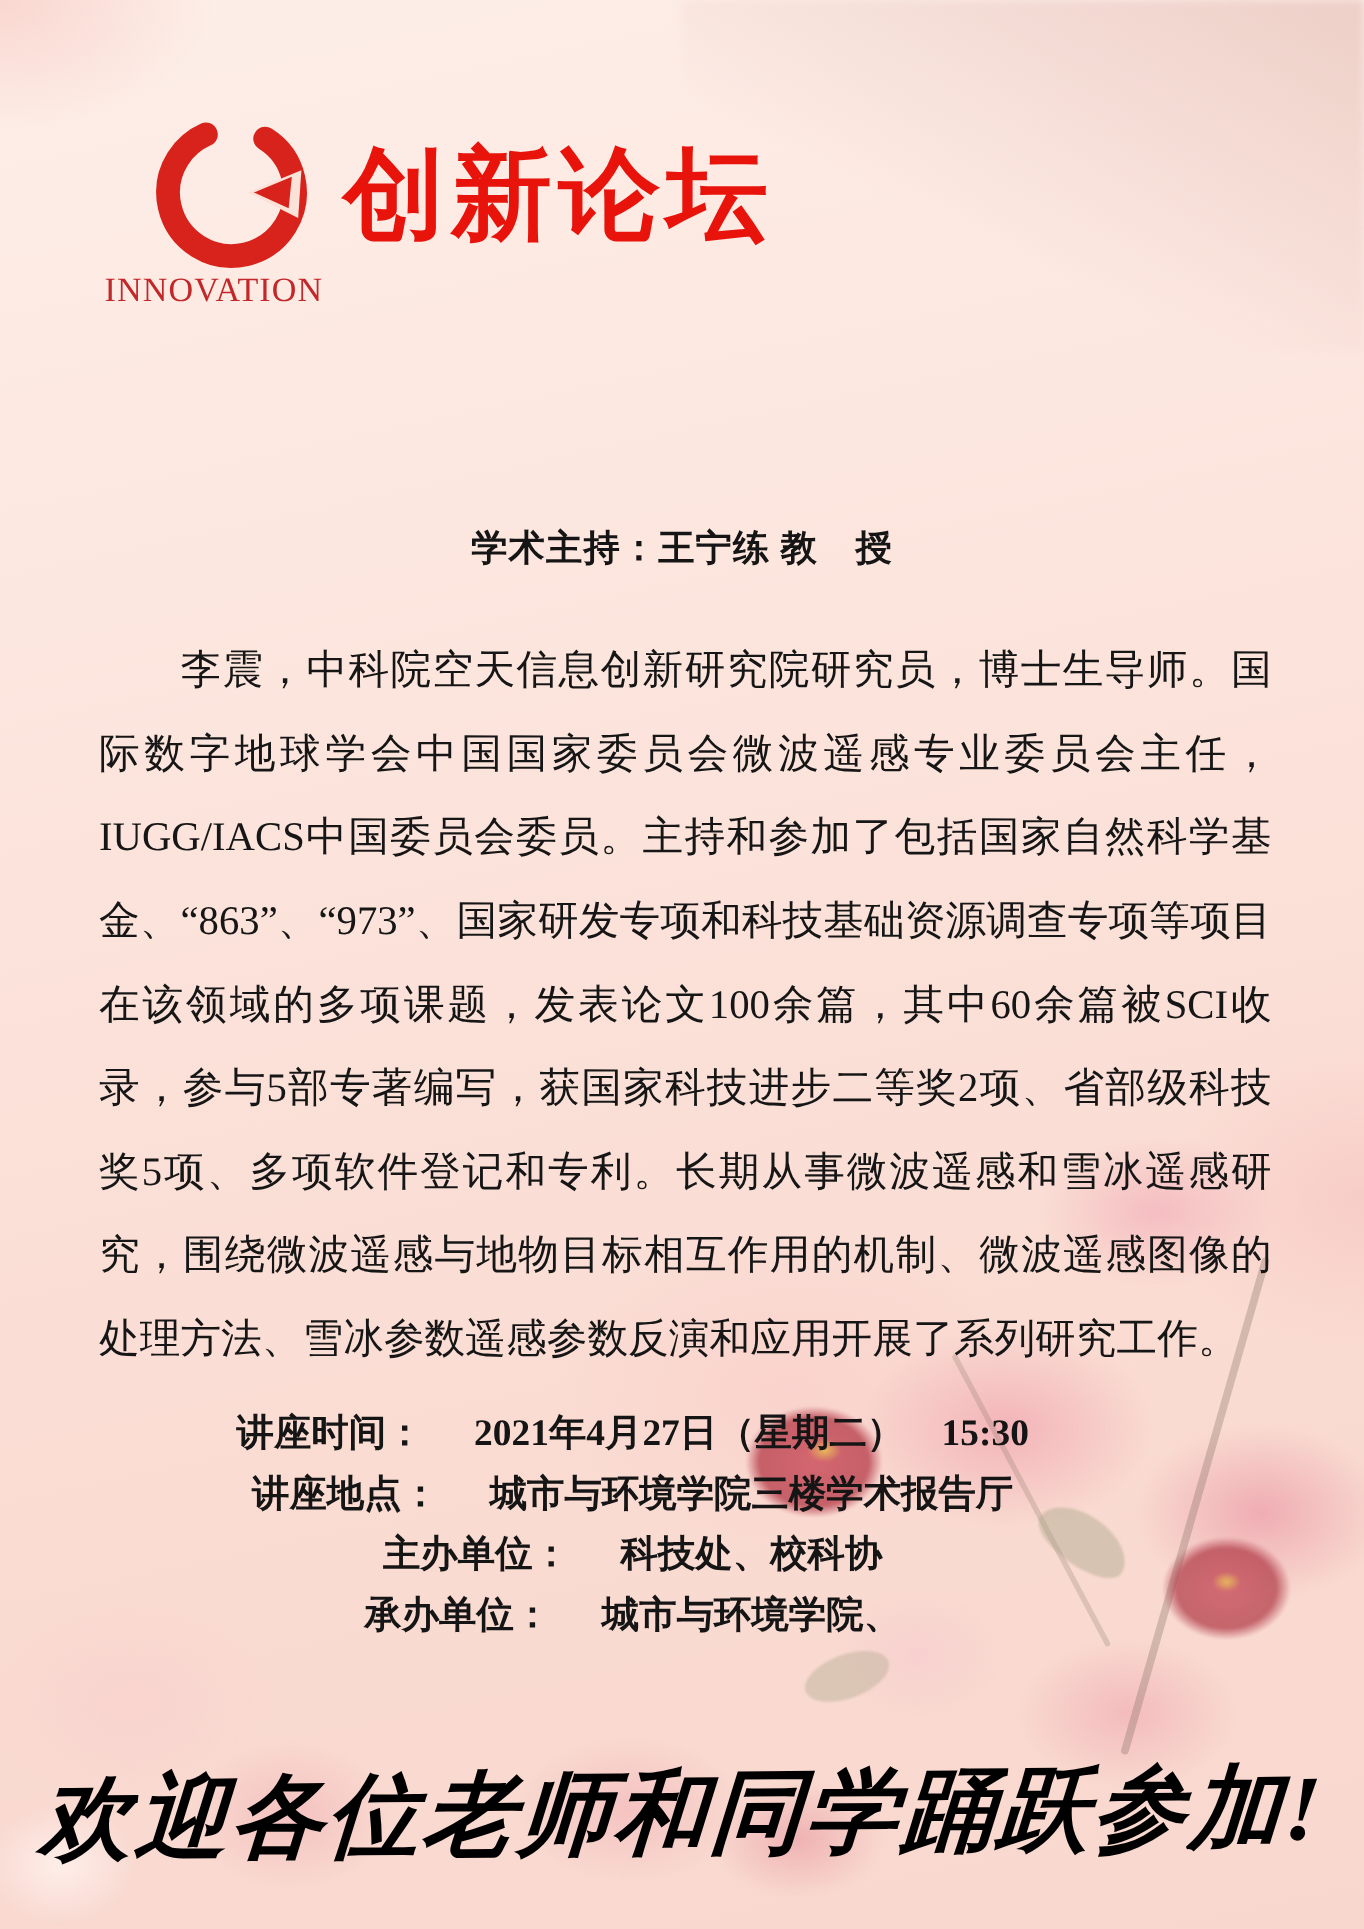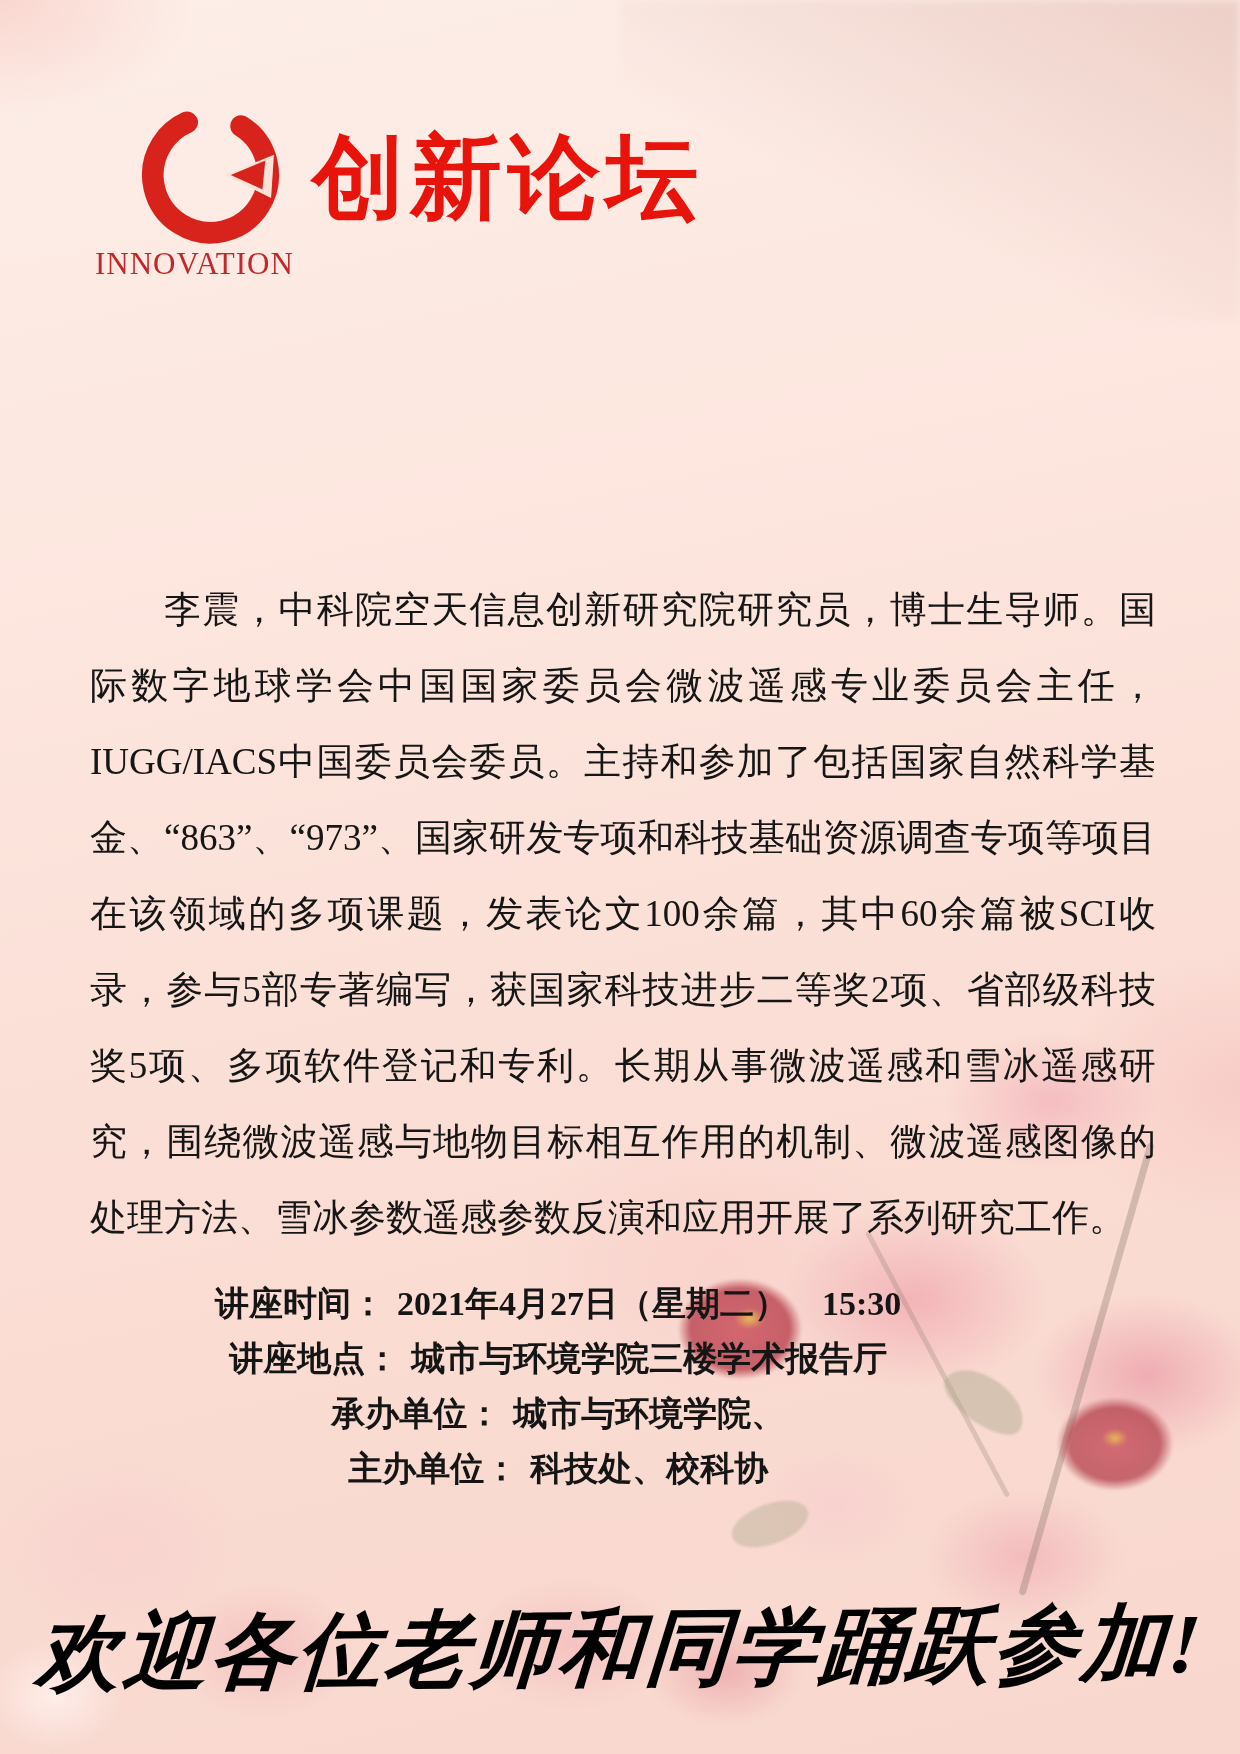"学术主持：王宁练 教 授" div.speaker-line { html: none -> <div>学术主持：王宁练 教 授</div> }
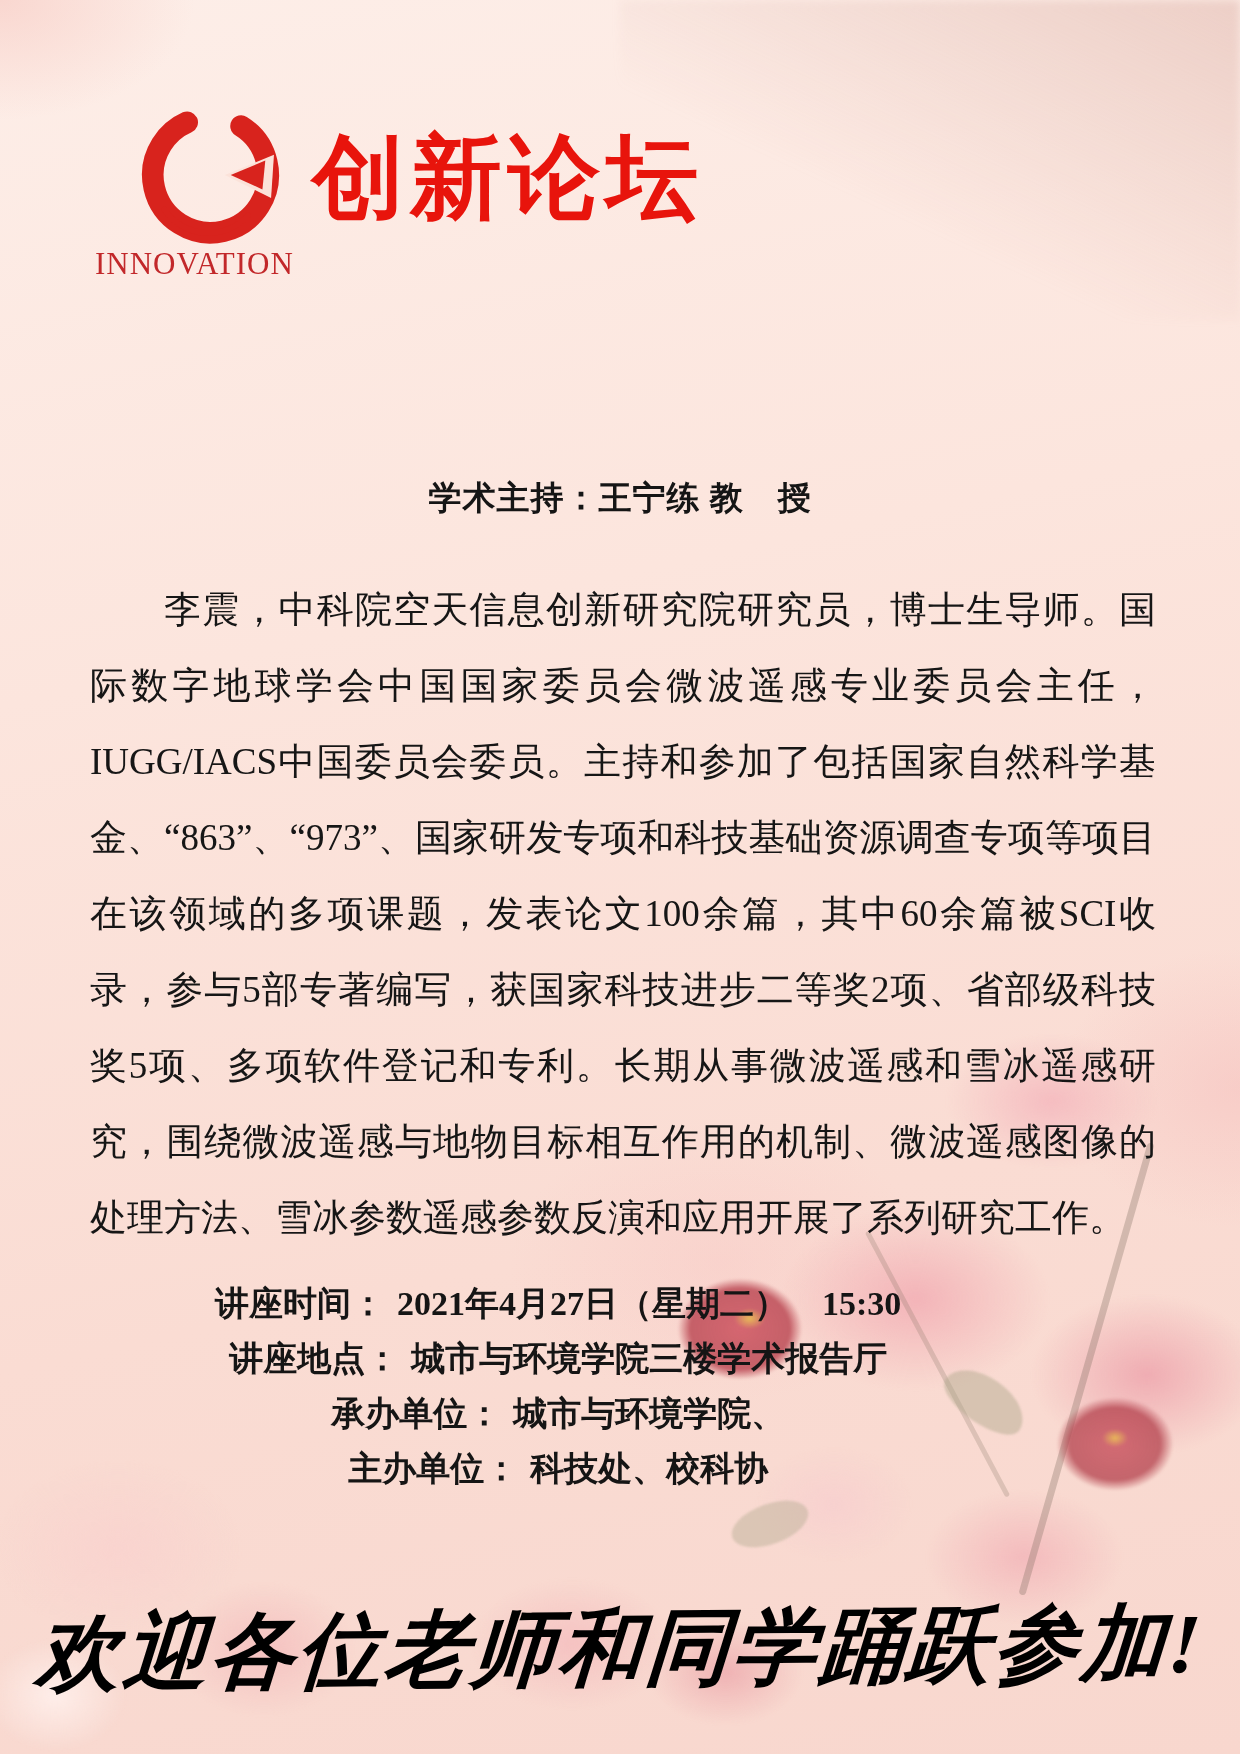"2021年4月27日（星期二） 15:30" .detail-value { margin-left: none -> 34px }
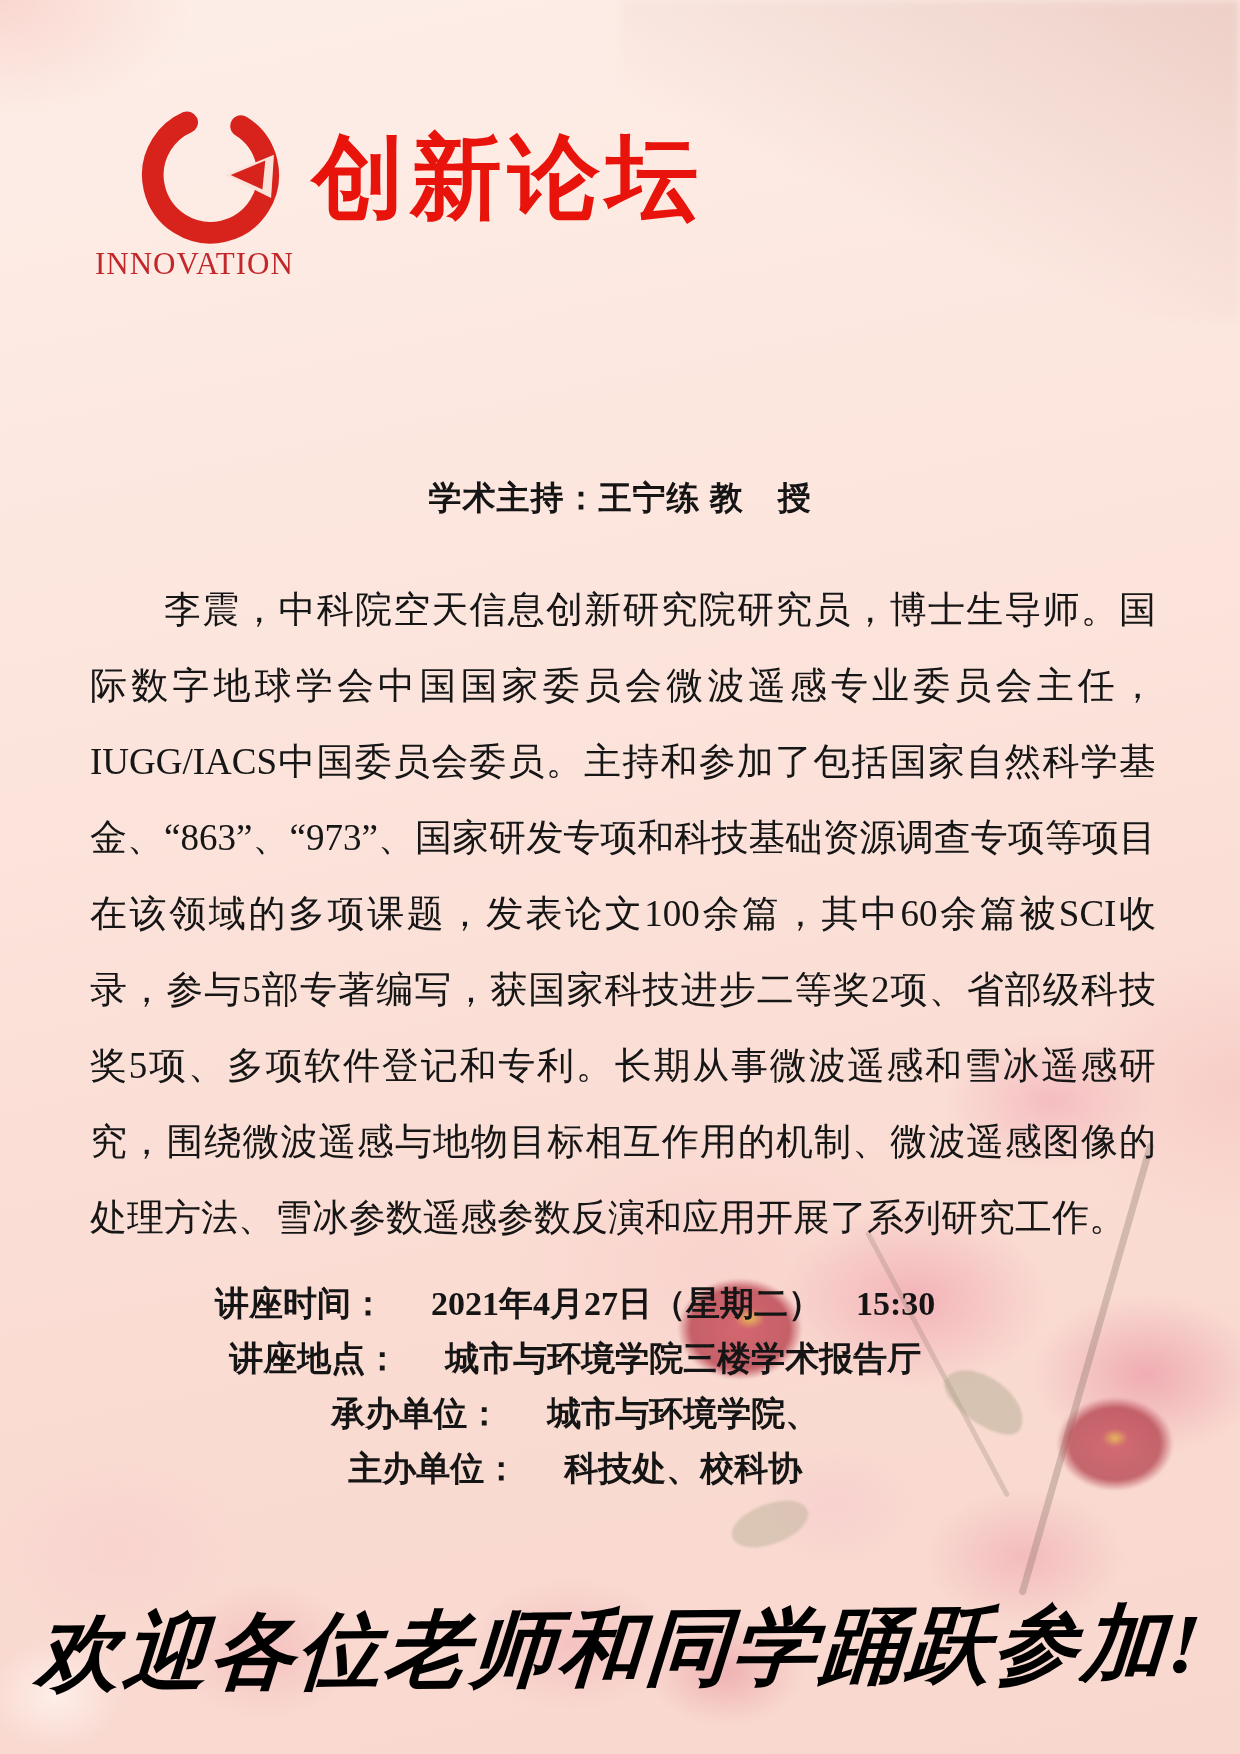"承办单位：" div.detail-row { order: before "主办单位：" -> after "主办单位：" }
